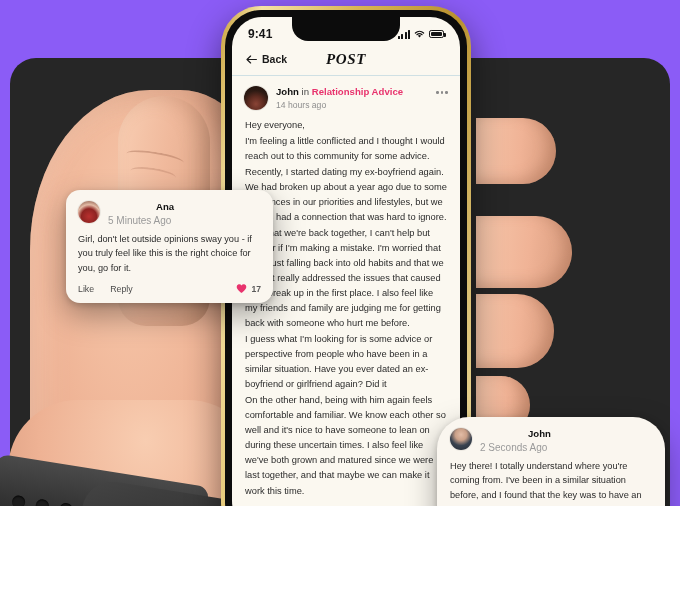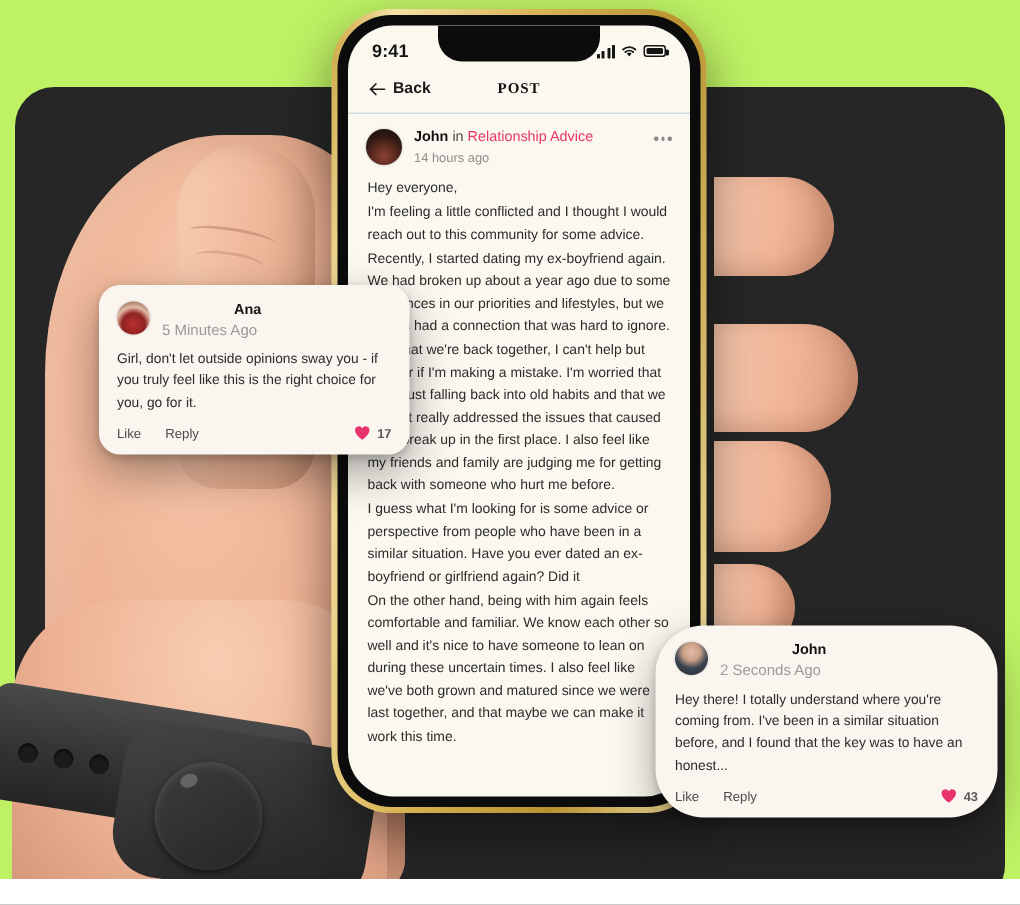"9:41" .stage { background: #bef264 -> #8b5cf6; height: 586px -> 506px }
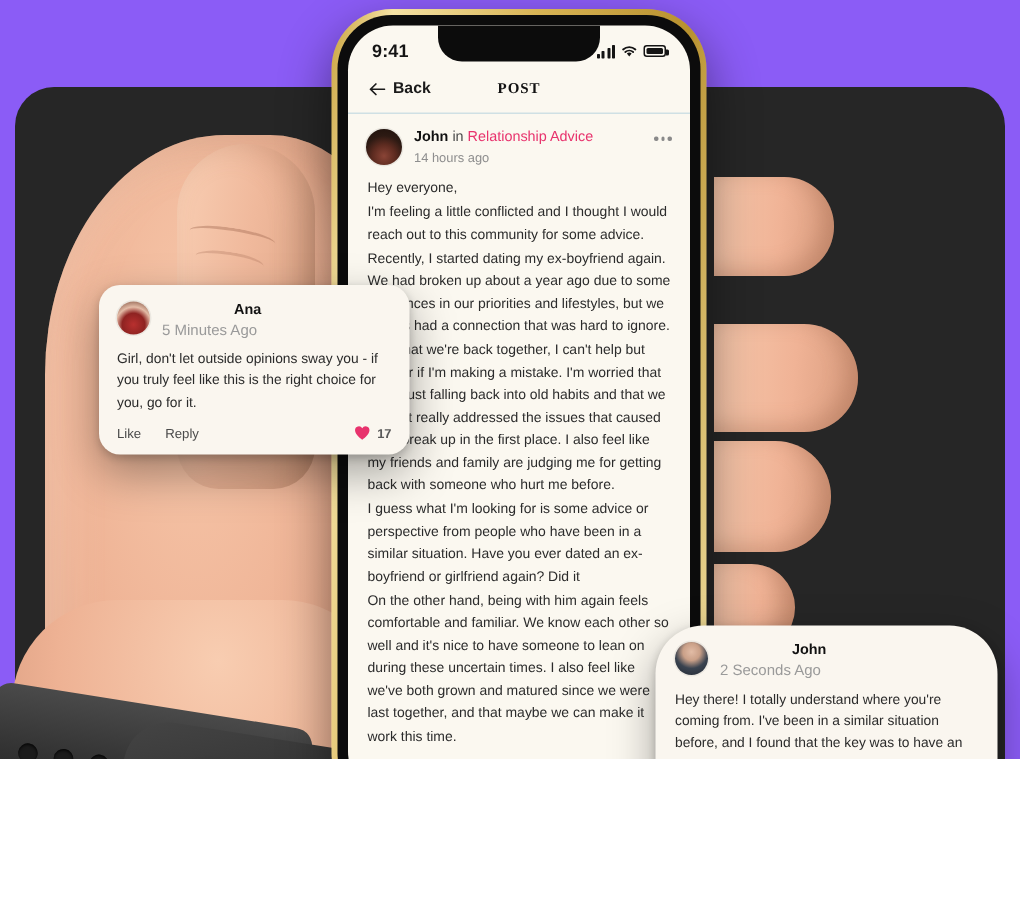"POST" .post-title { font-size: 10px -> 15px; font-style: none -> italic }
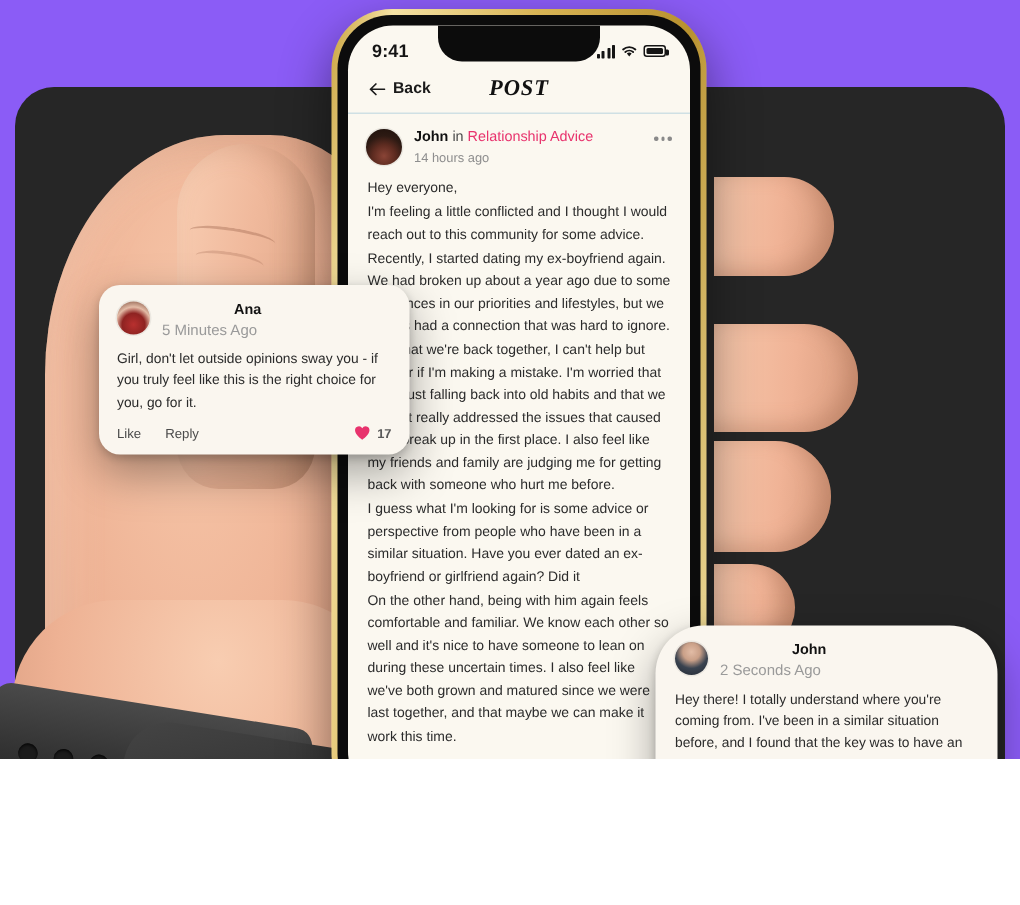"Relationship Advice" .ph-topic { font-weight: 400 -> 700 }
